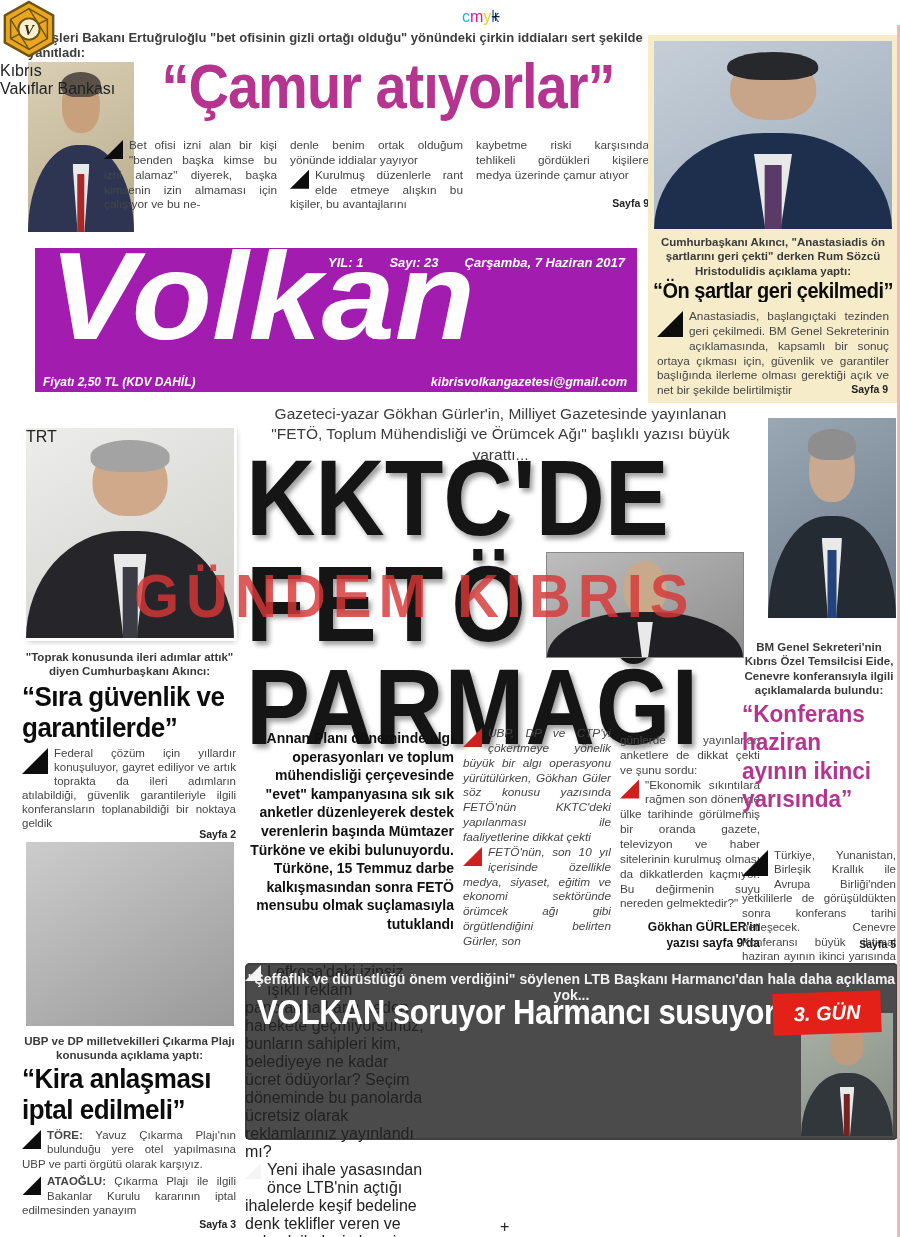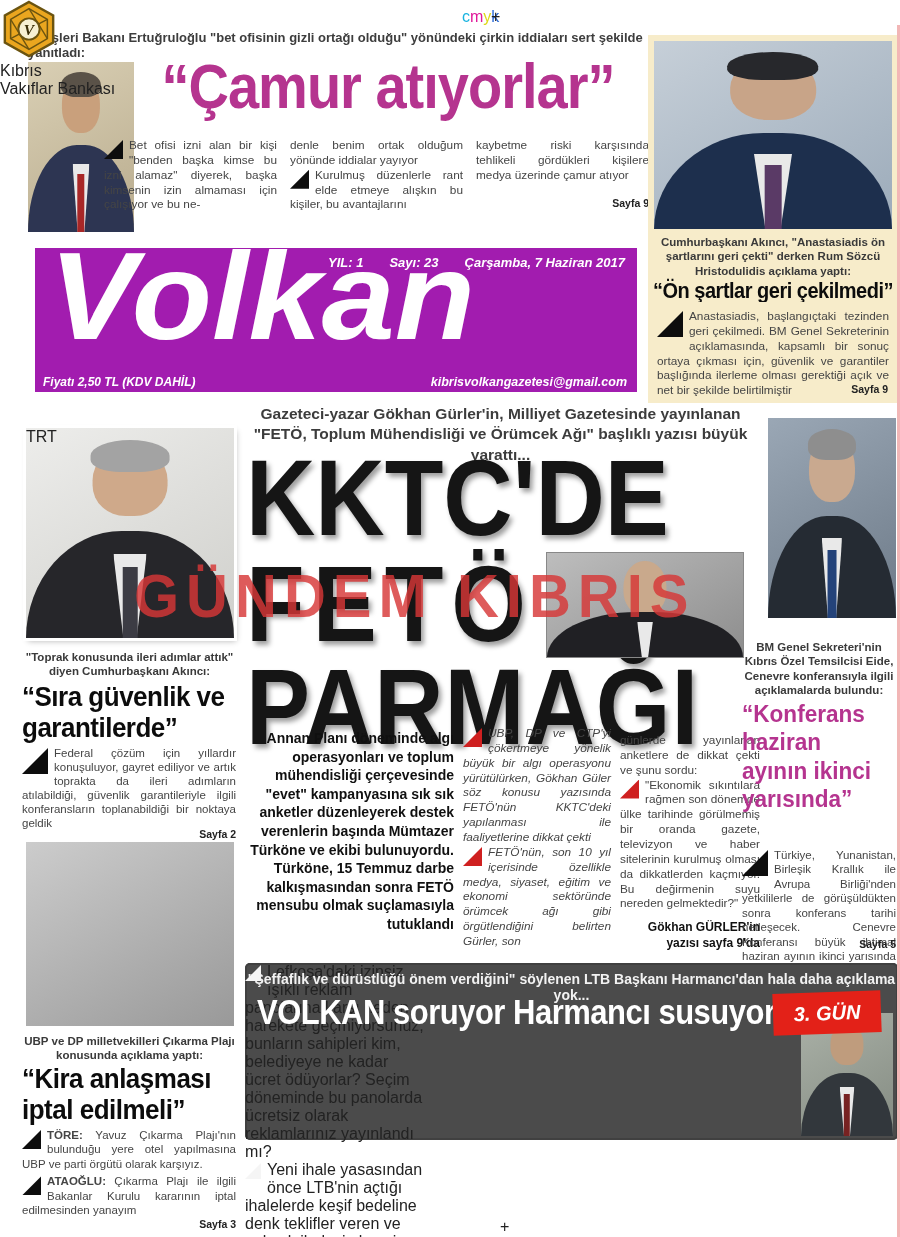"Gazeteci-yazar Gökhan Gürler'in," div.abs { font-weight: bold -> normal }
